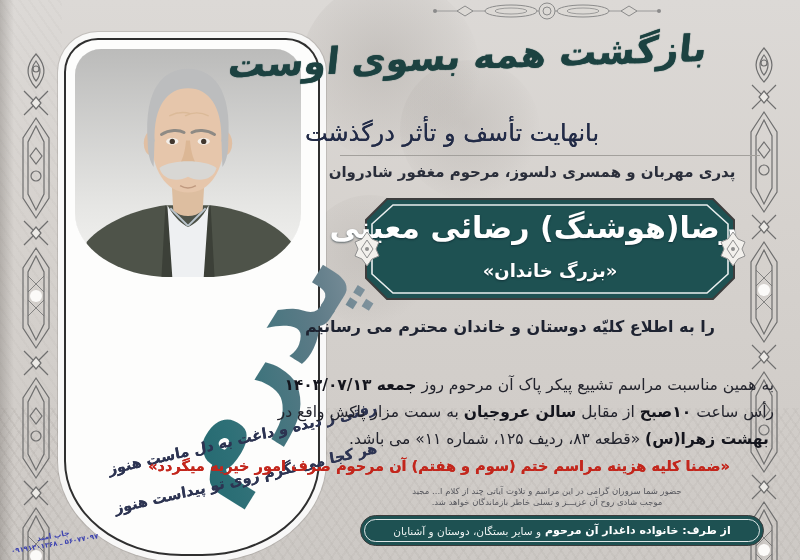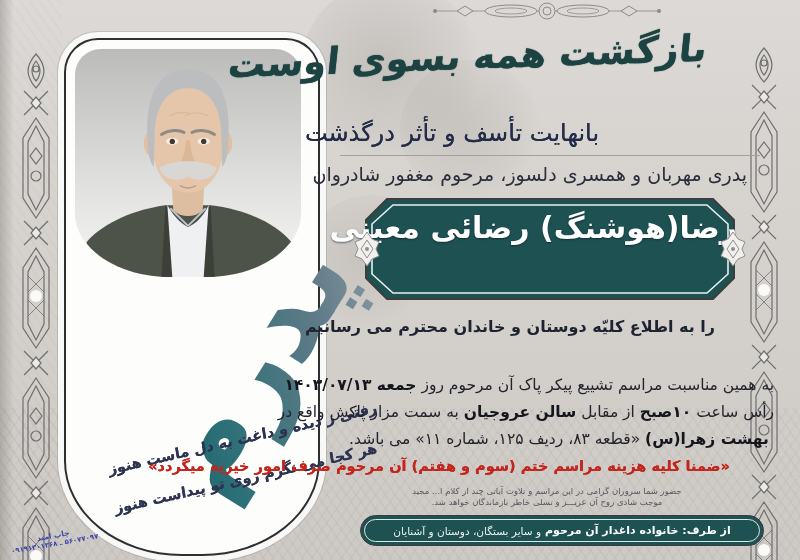"پدری مهربان و همسری دلسوز،" .intro-line { font-size: 19px -> 15px; font-weight: normal -> bold }
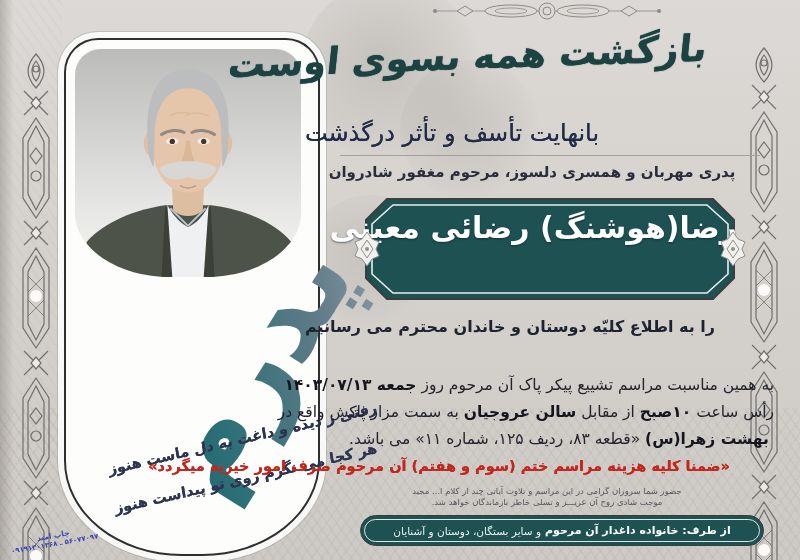"«بزرگ خاندان»" div.honorific { html: none -> <div>«بزرگ خاندان»</div> }
